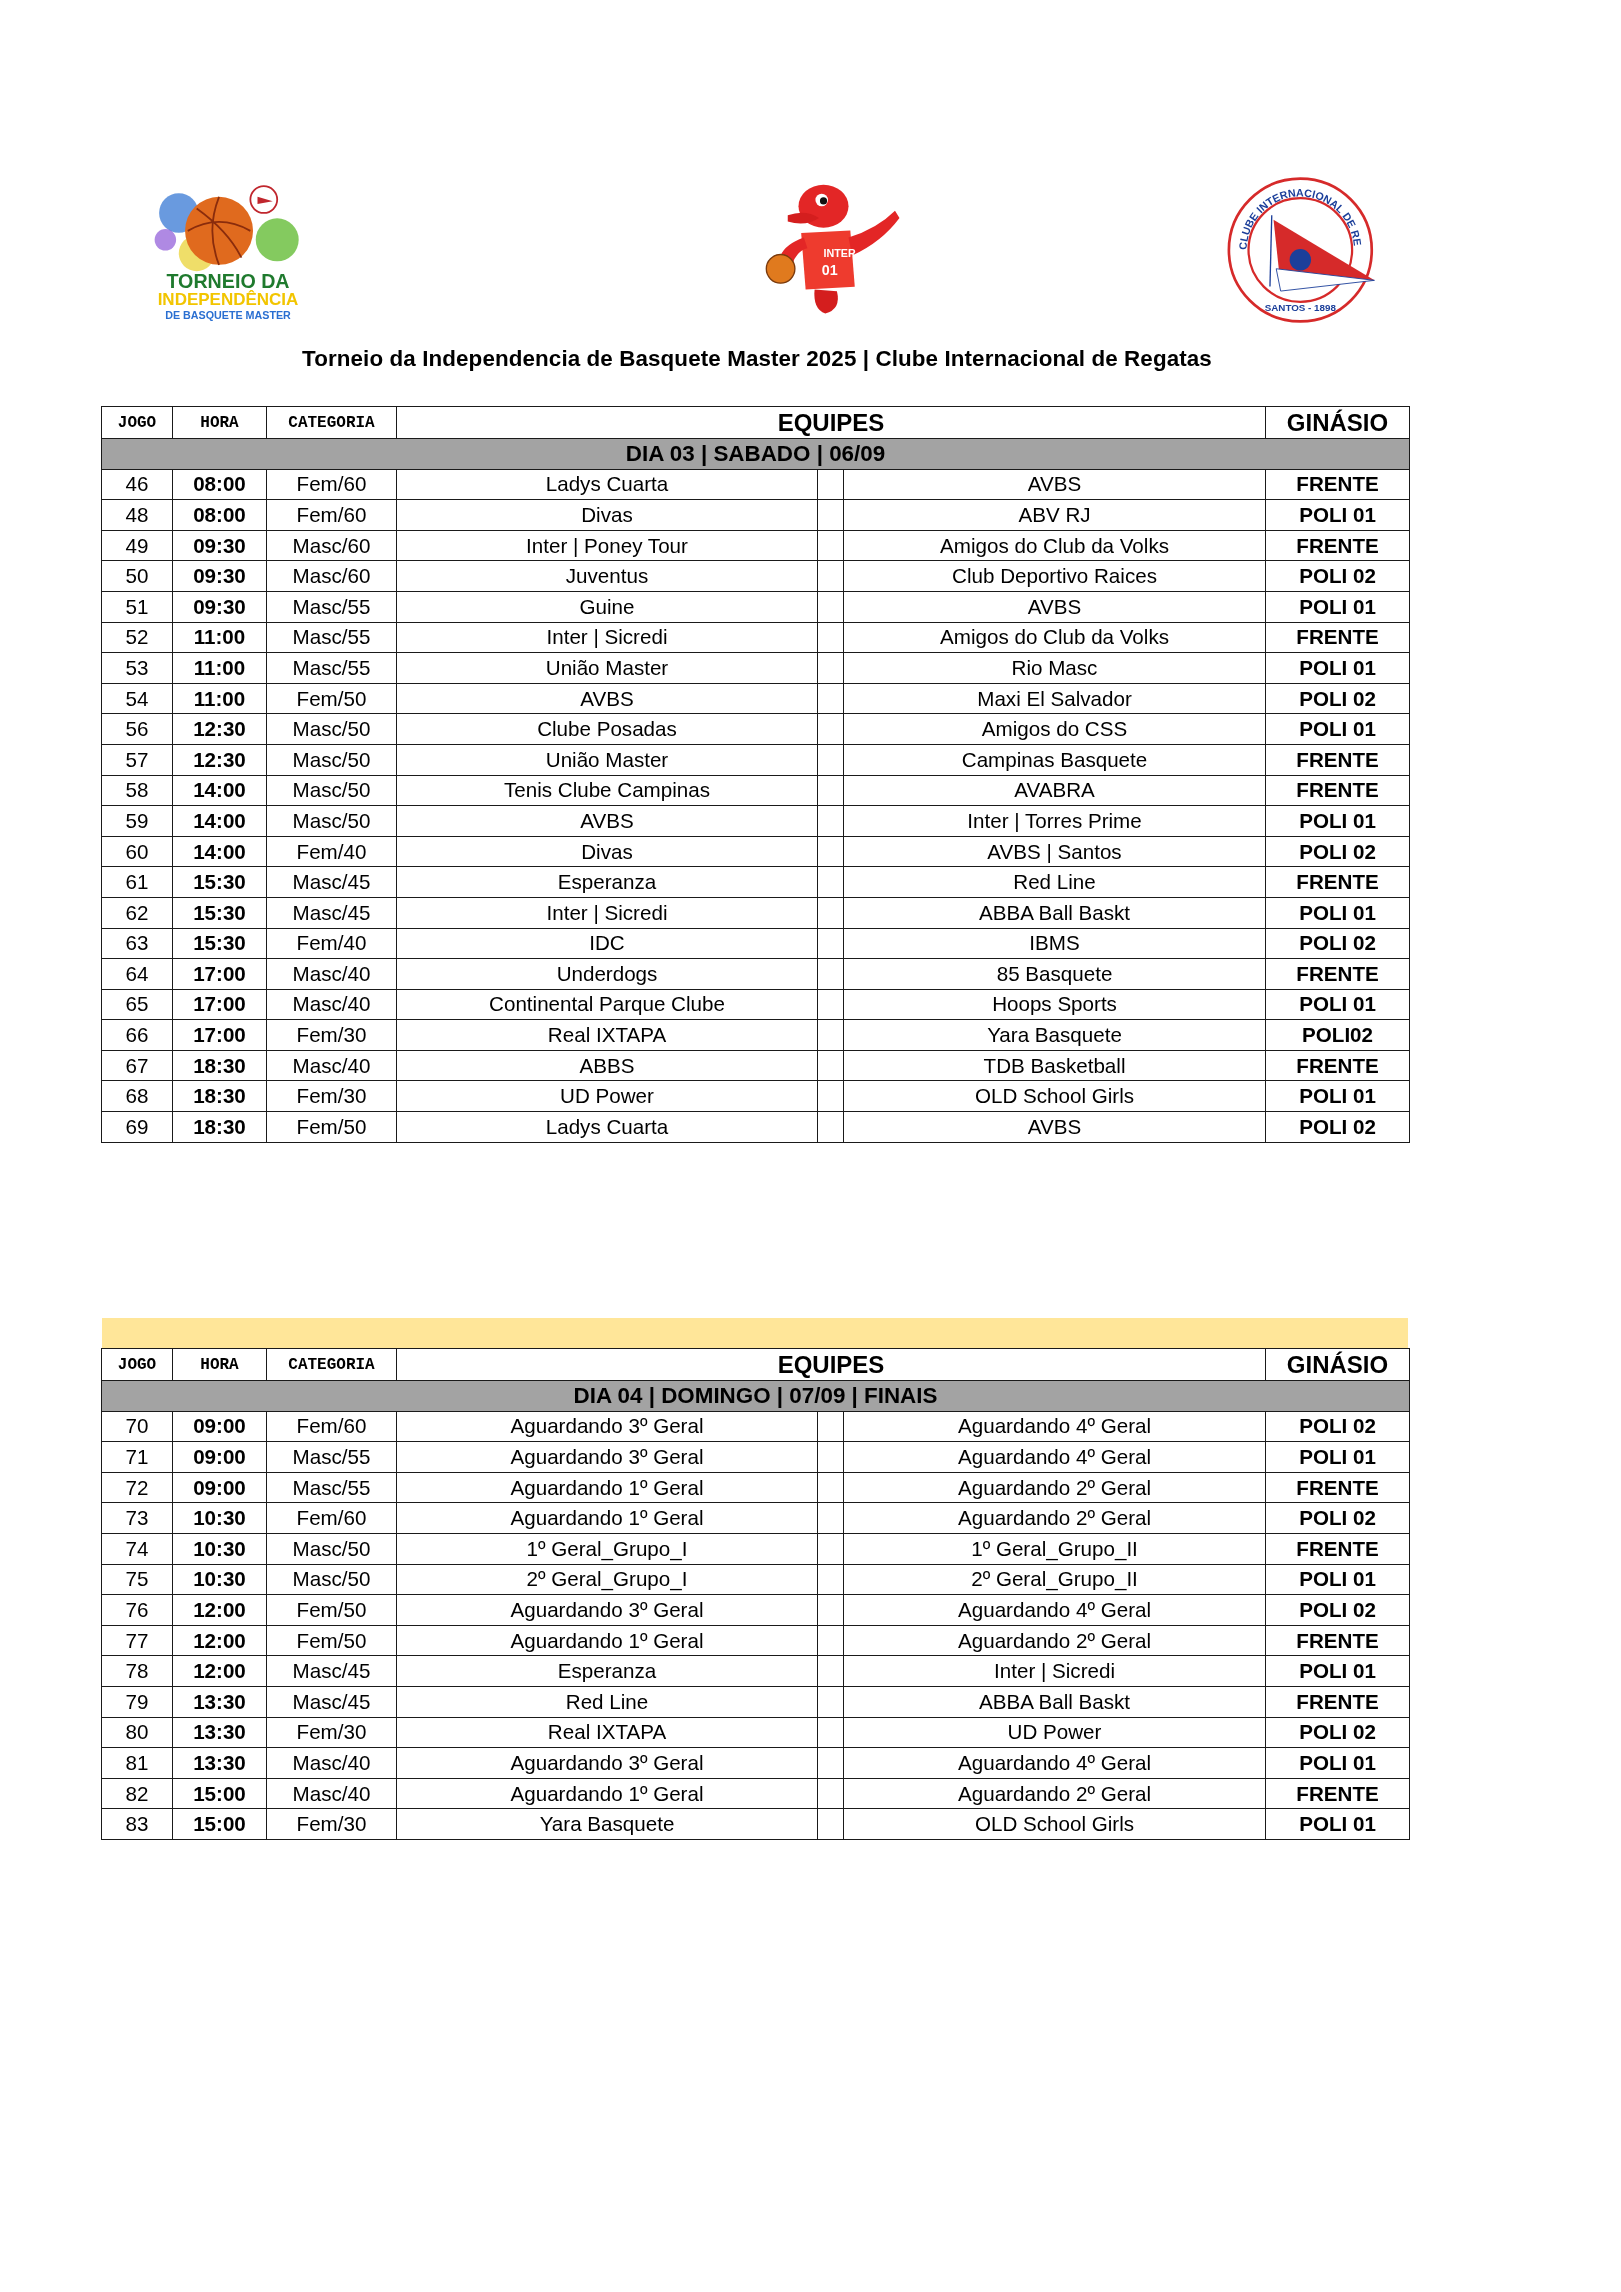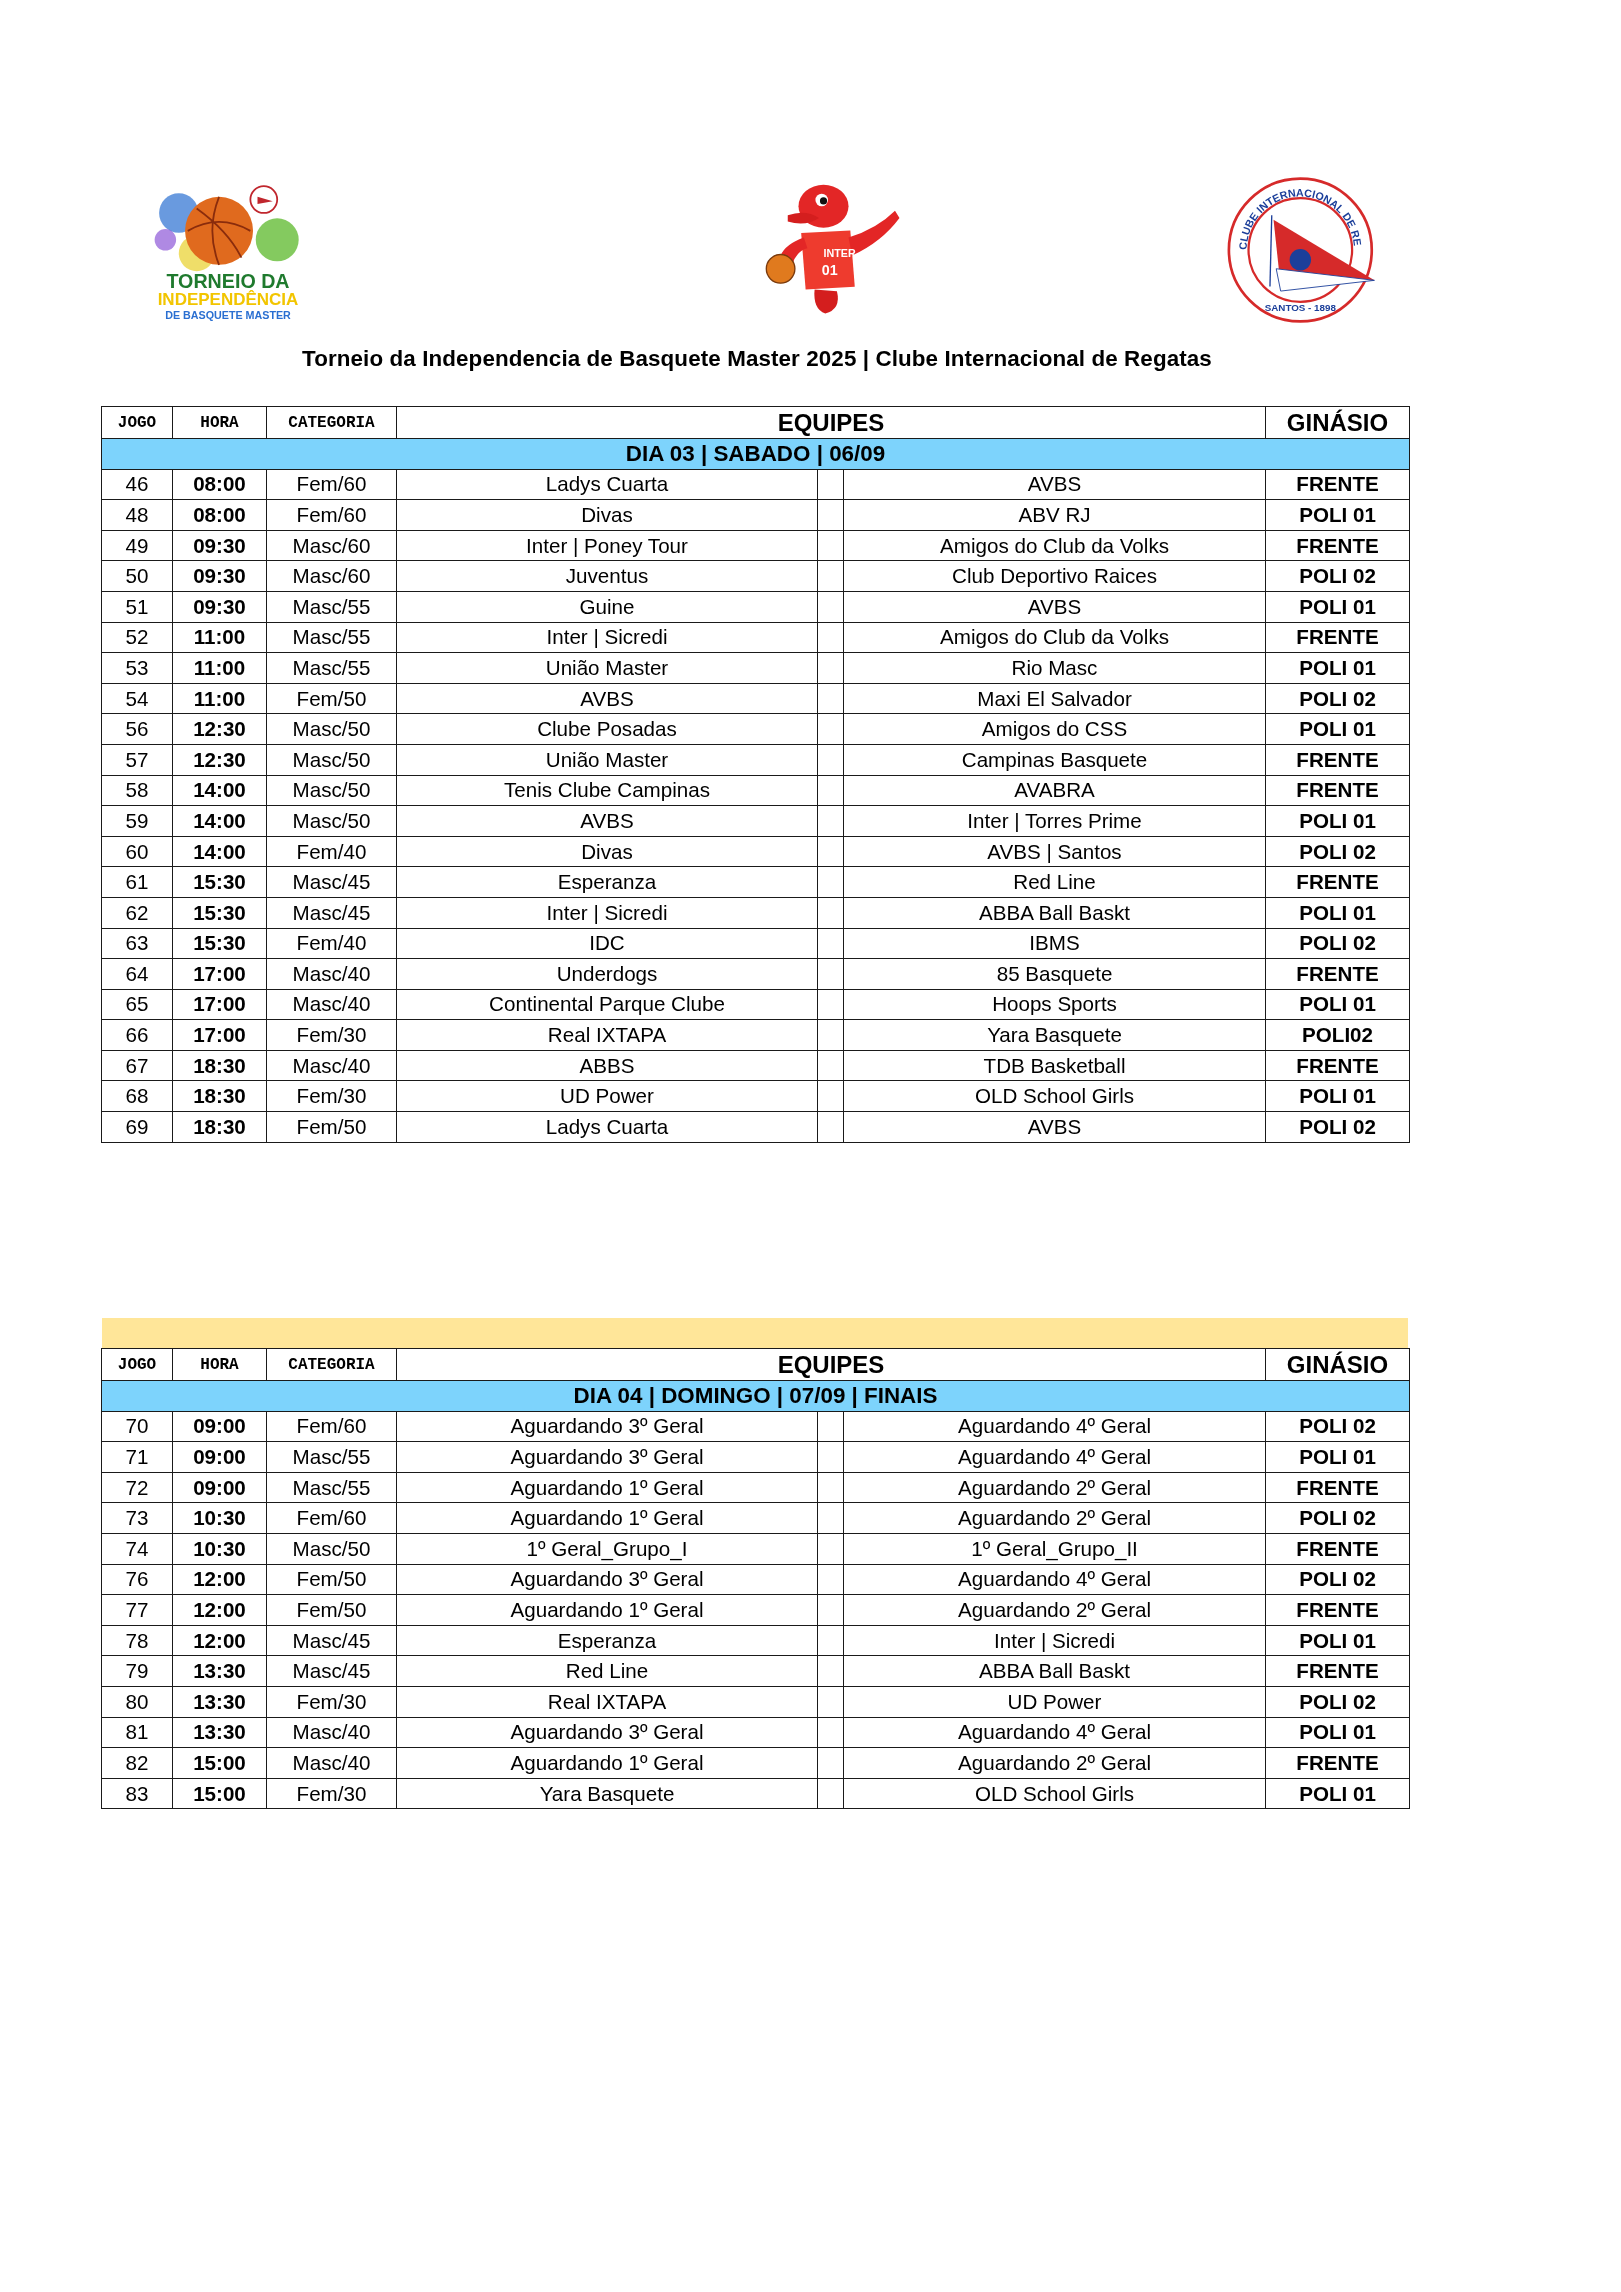"DIA 03 | SABADO |" tr.day td { background: #7dd3fc -> #a3a3a3 }
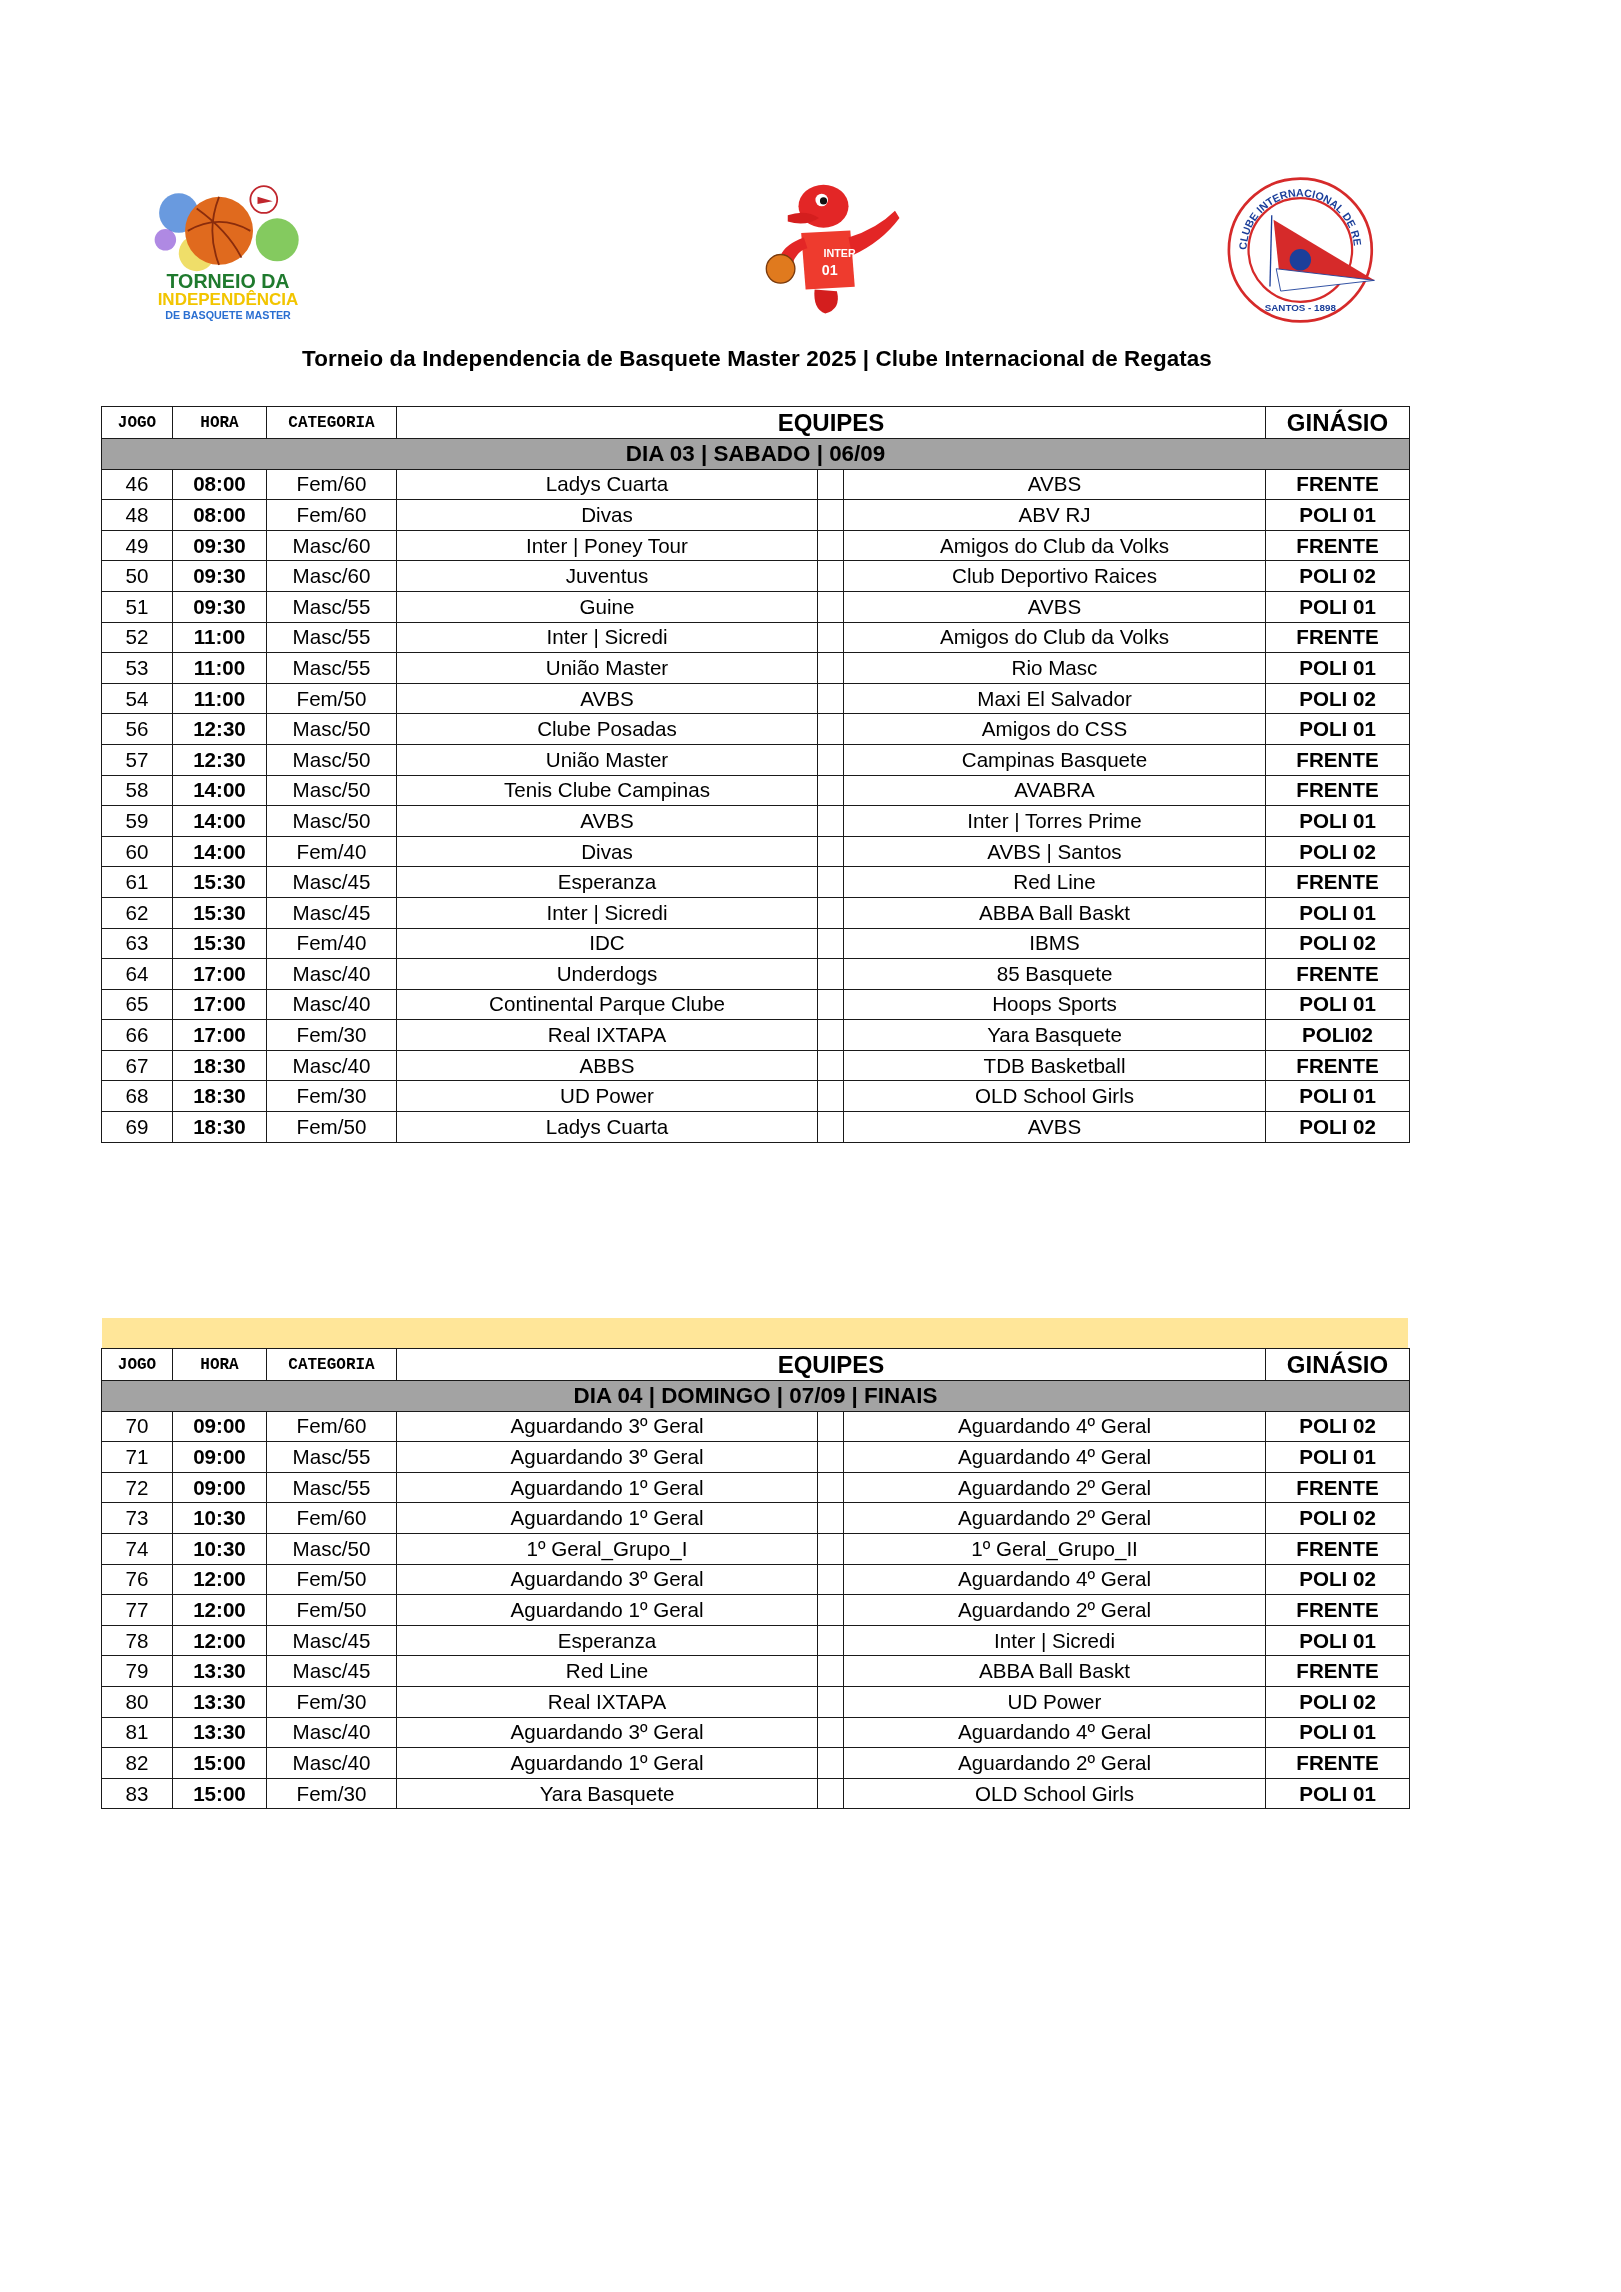"75" tr.row { html: none -> <tr> <td>75</td> <td>10:30</td> <td>Masc/50</td> <td>2º Geral_Grupo_I</td> <td></td> <td>2º Geral_Grupo_II</td> <td>POLI 01</td> </tr> }
